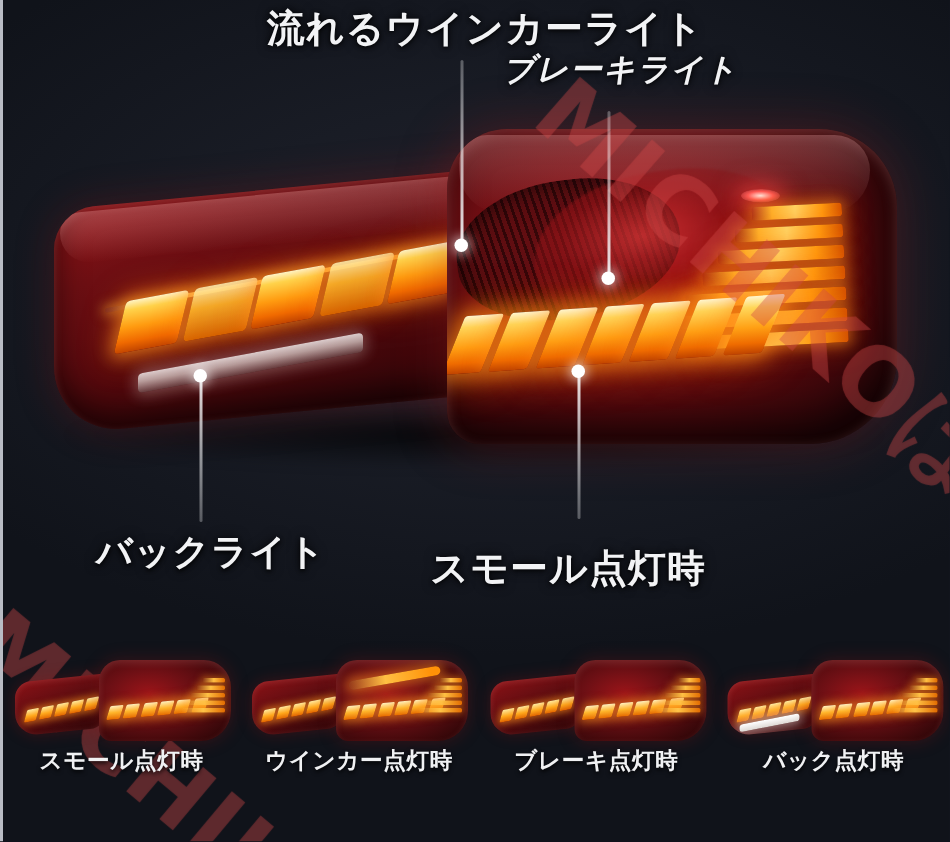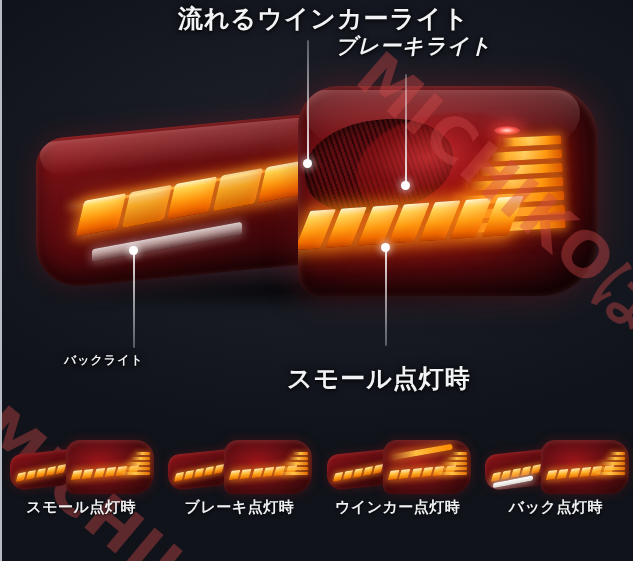"バックライト" .callout-sm { font-size: 12px -> 24px }
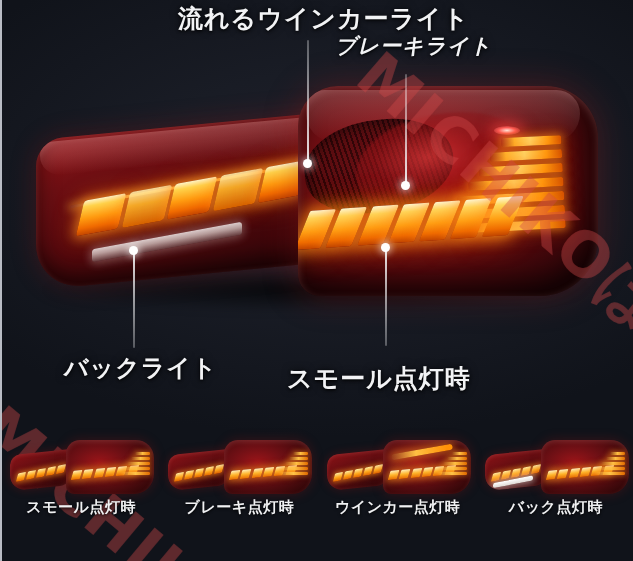"ブレーキ点灯時" div.thumb-cell { order: before "ウインカー点灯時" -> after "ウインカー点灯時" }
